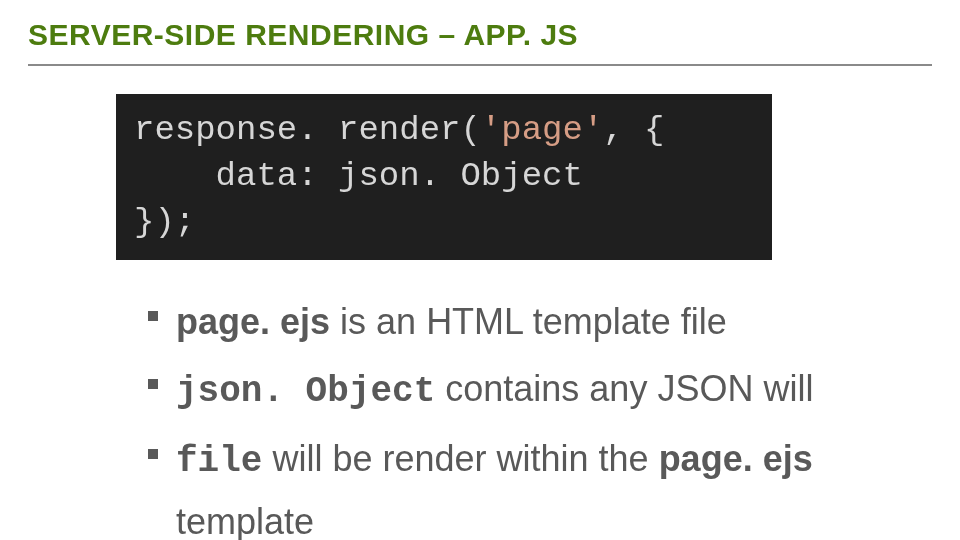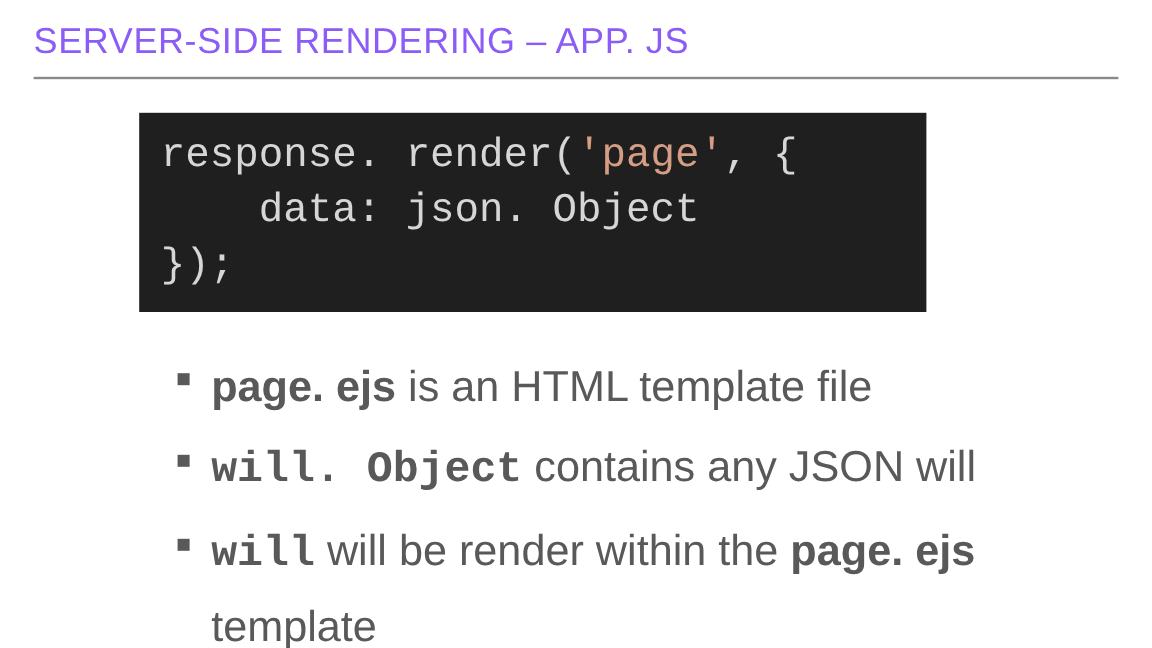"SERVER-SIDE RENDERING – APP. JS" .title { color: #8b5cf6 -> #4d7c0f; font-weight: normal -> bold }
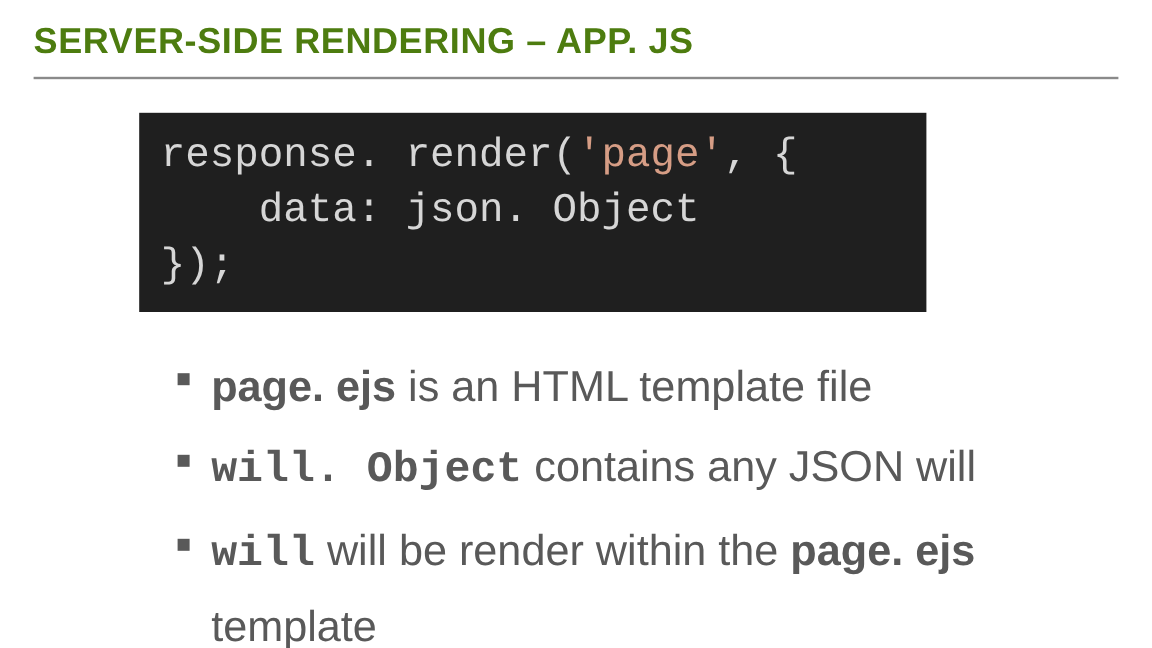"will. Object" span.b { text: will -> json }
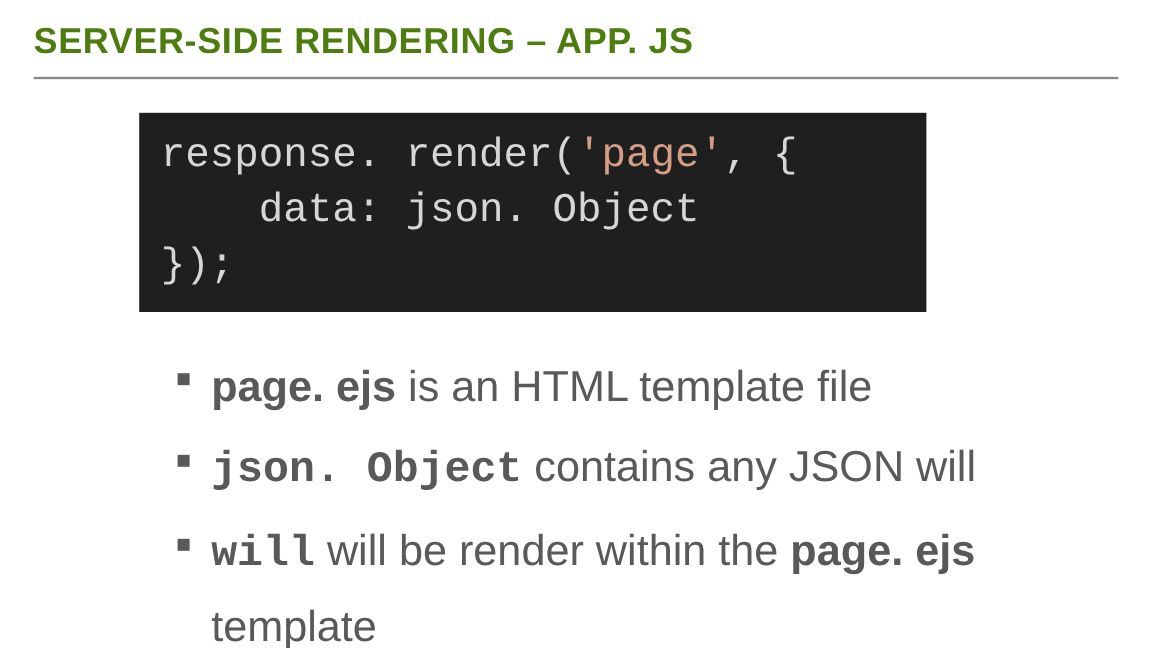"will" span.b { text: will -> file }
